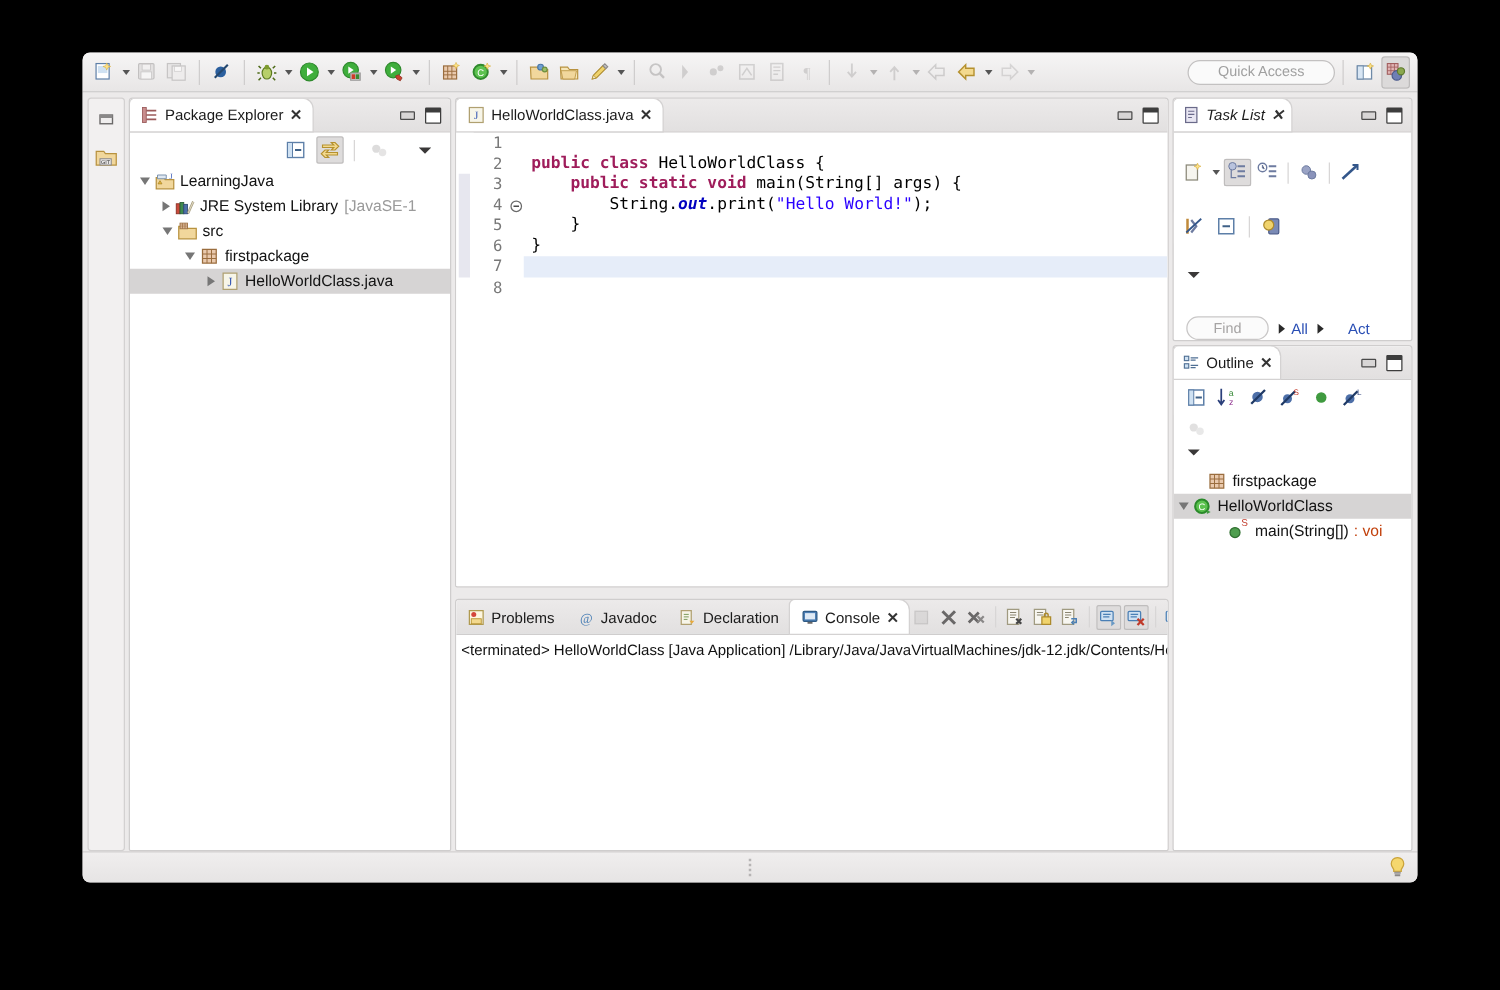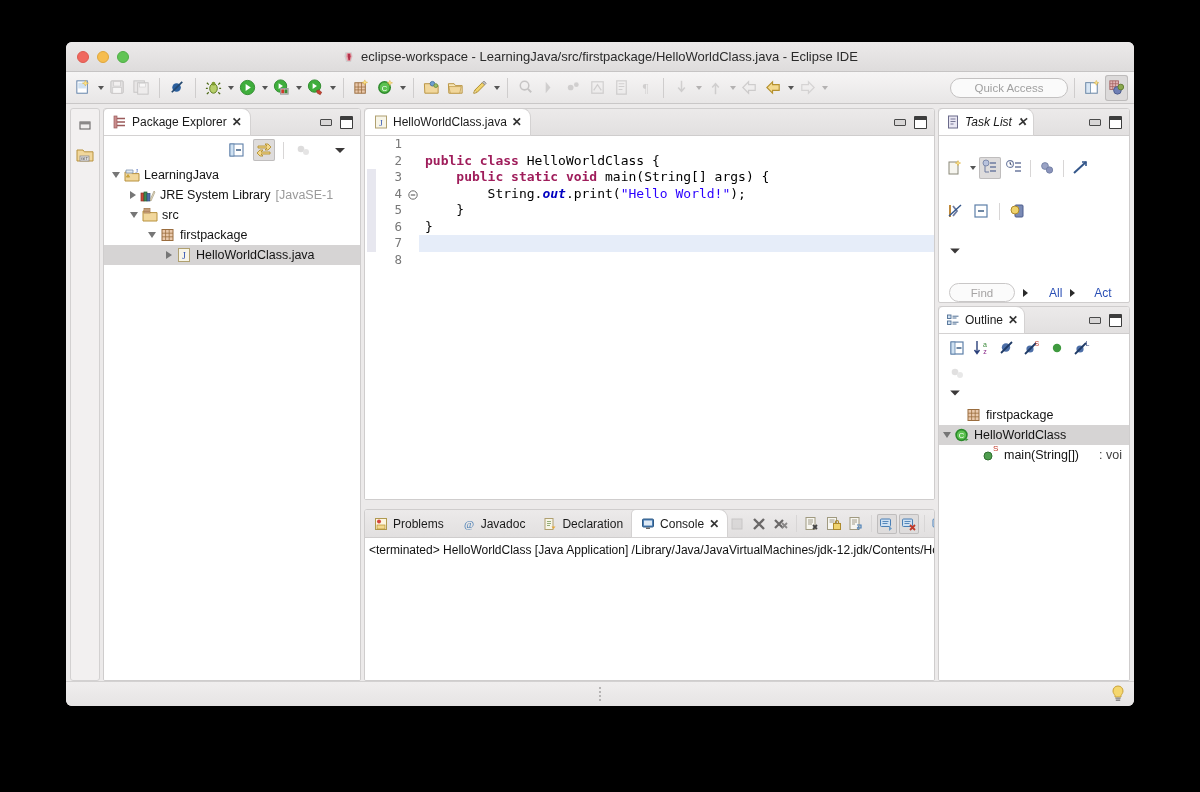"eclipse-workspace -" div.titlebar { html: <div> <div> <div></div> <div></div> <div></div> </div> <div> <svg> <path></path> <path></path> <path></path> </svg> <span>eclipse-workspace - LearningJava/src/firstpackage/HelloWorldClass.java - Eclipse IDE</span> </div> </div> -> none }
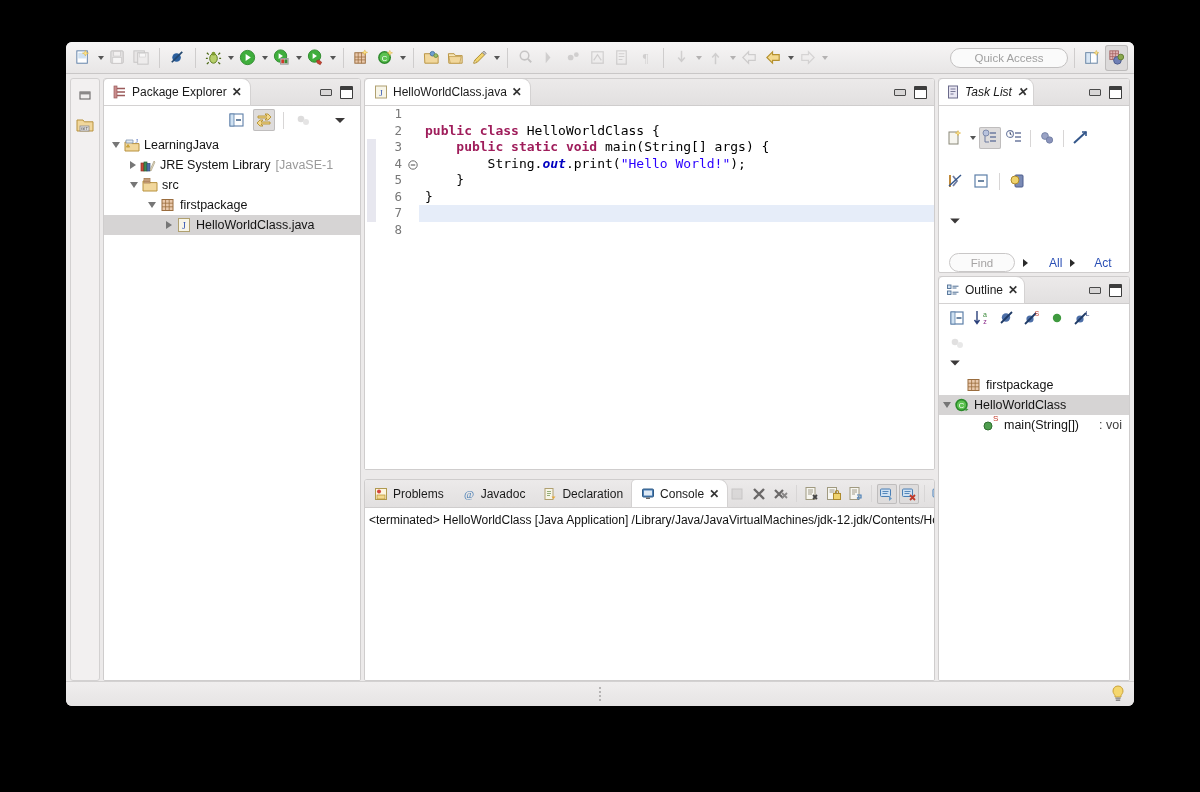"All" span { gap: 19px -> 3px }
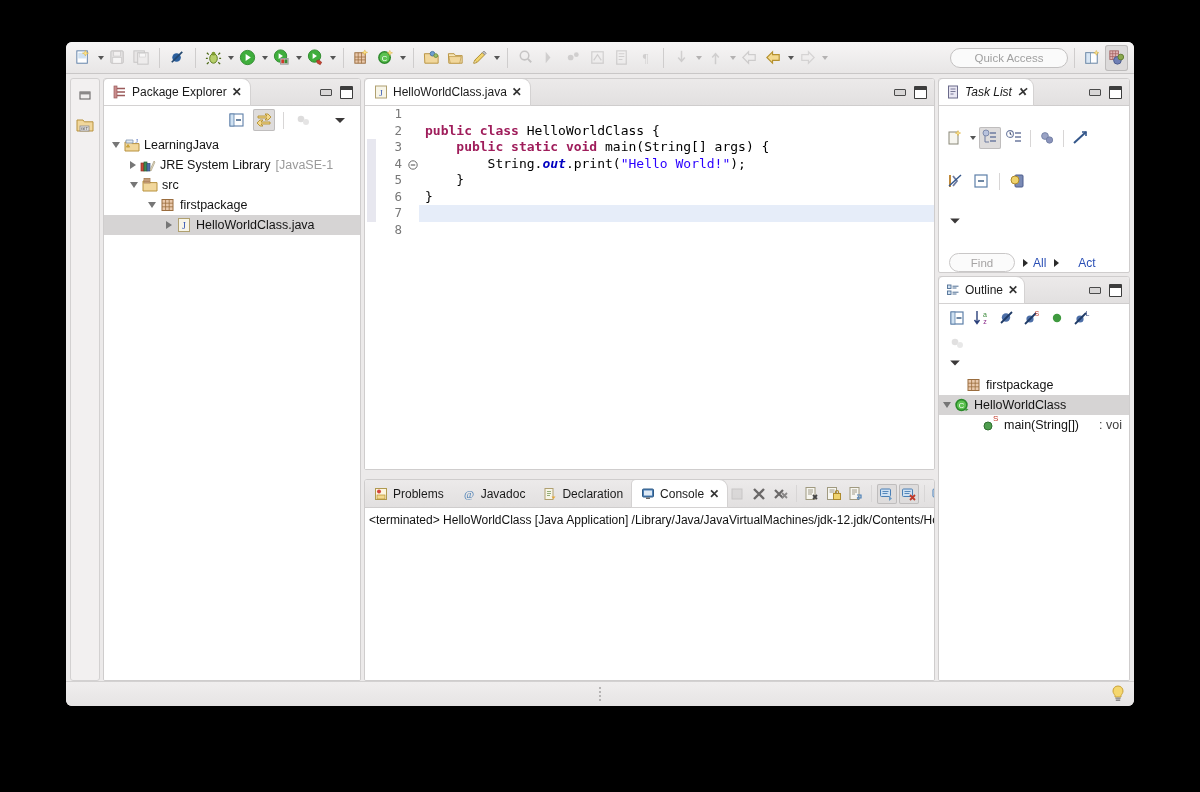": voi" span { color: #404040 -> #c2410c; margin-left: 20px -> 4px }
